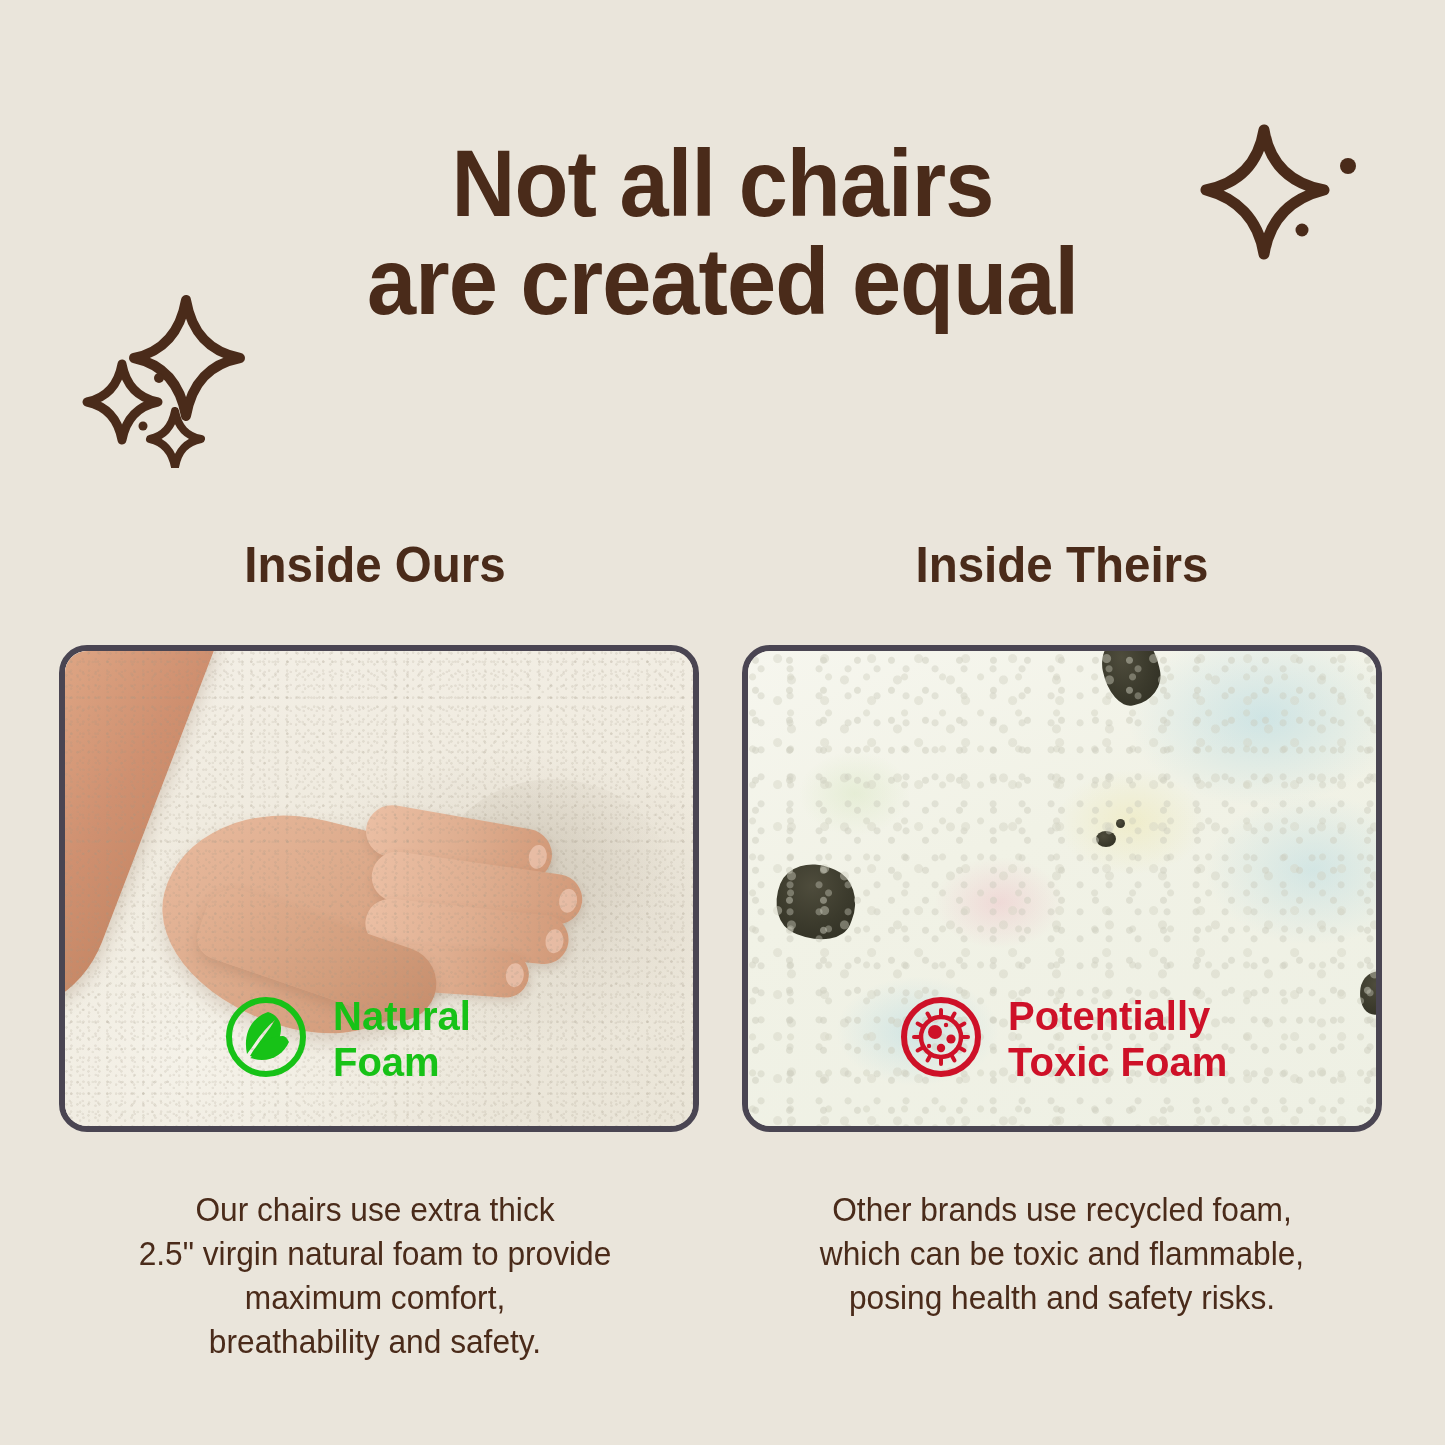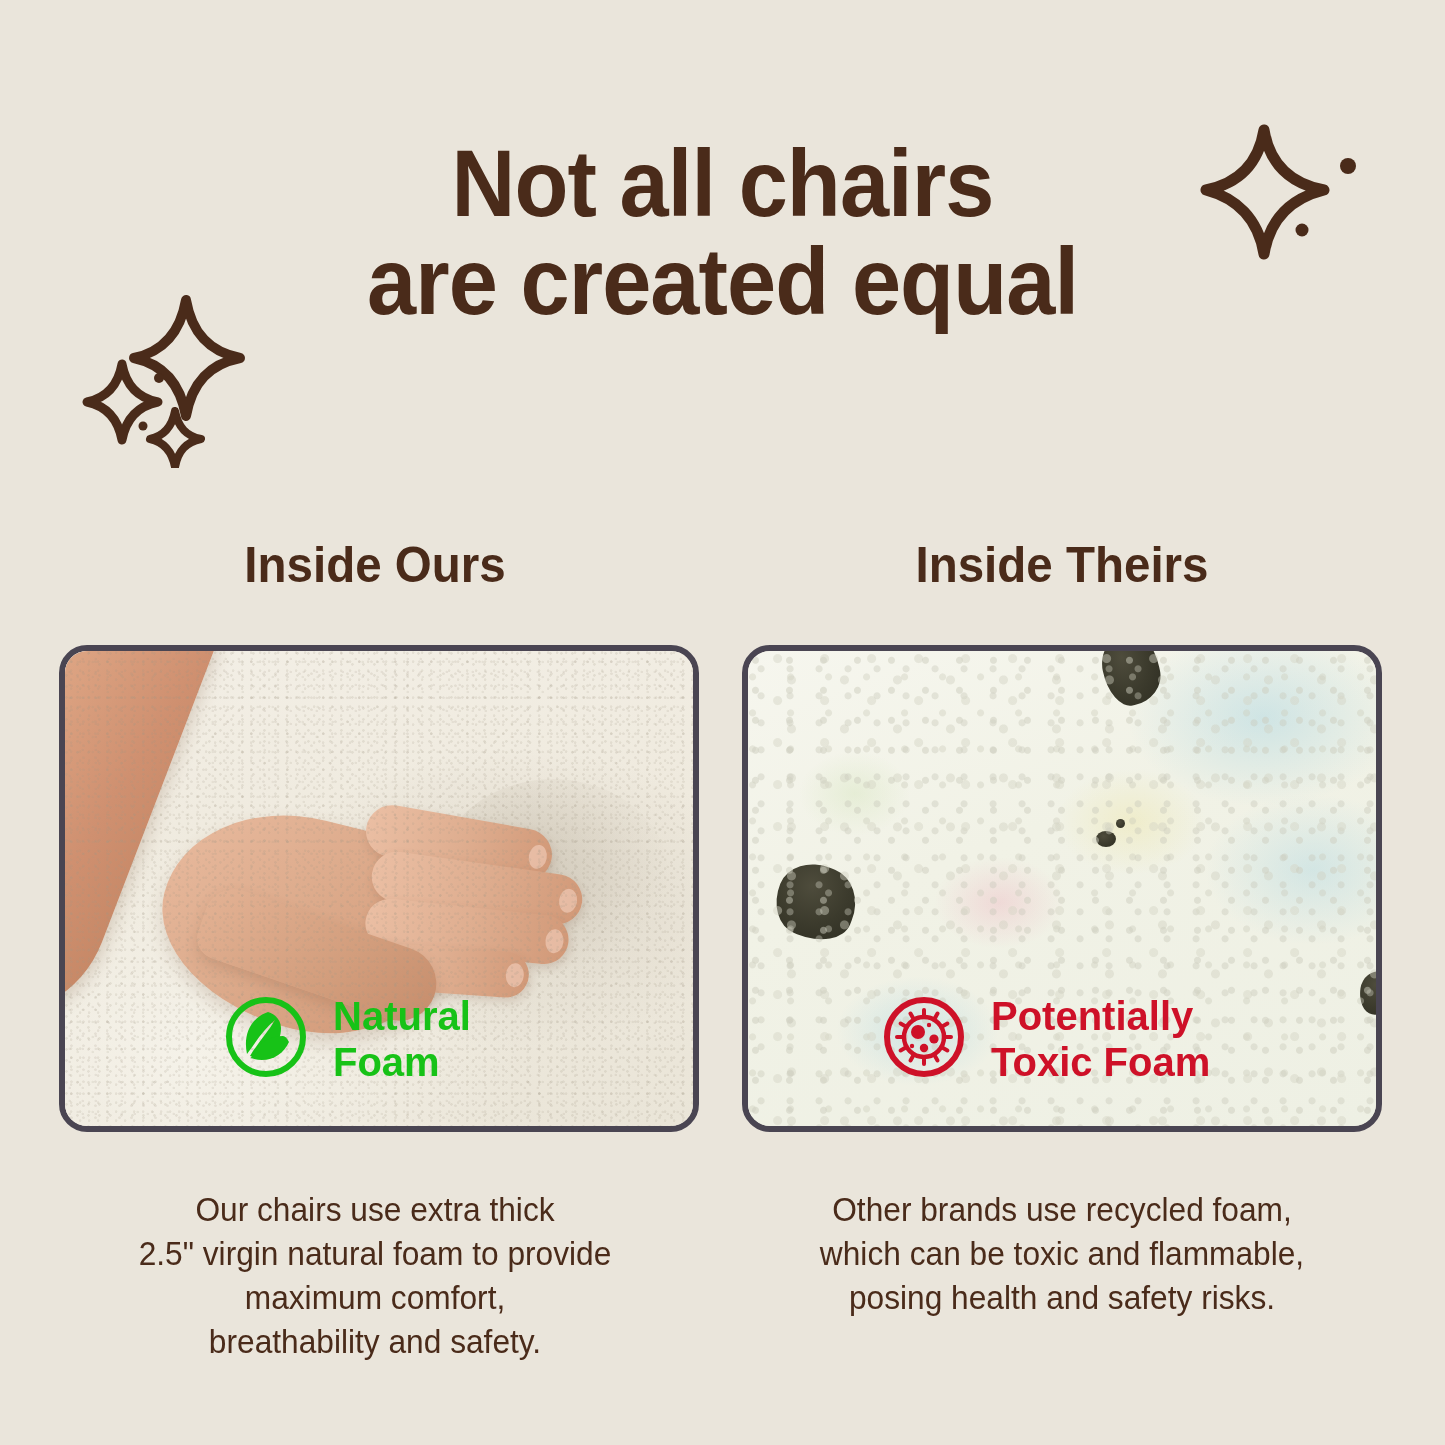"Potentially" .badge.right-badge { left: 133px -> 150px }
